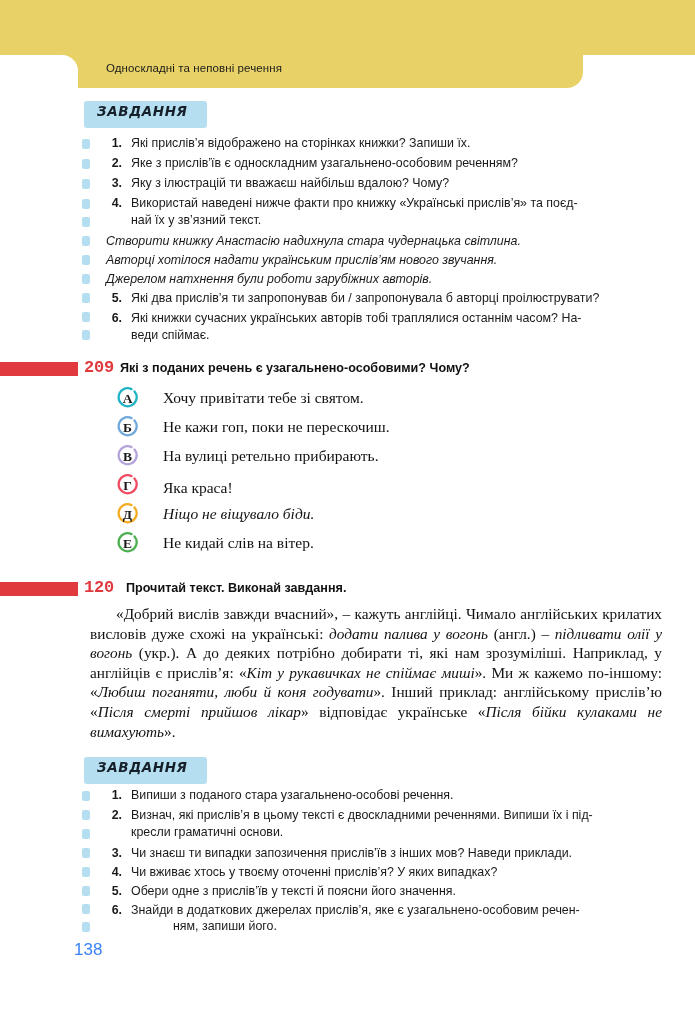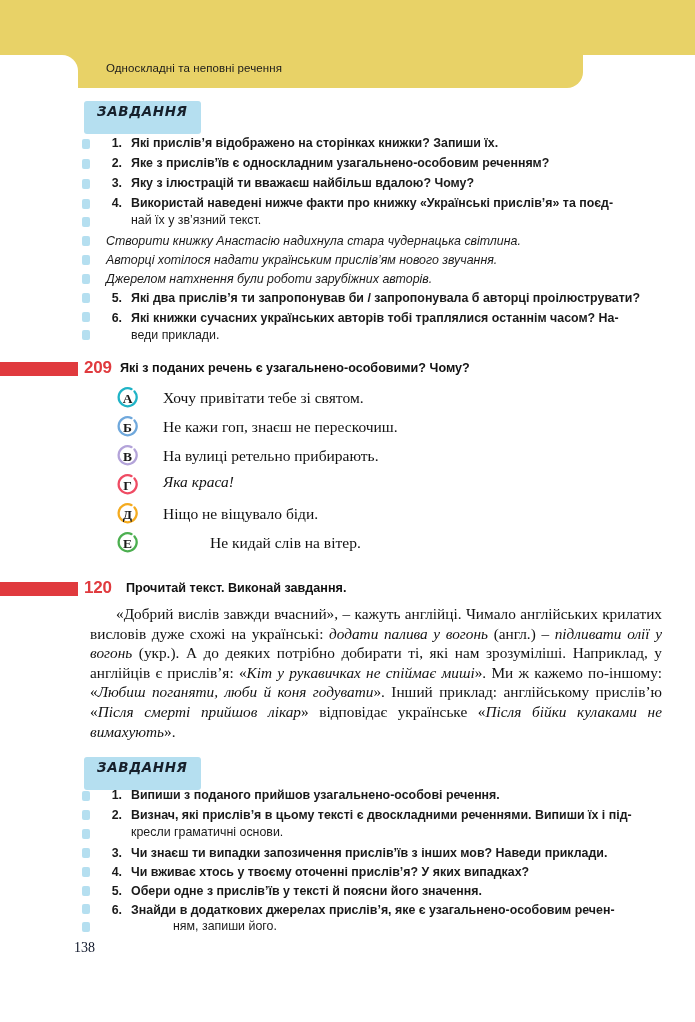"ЗАВДАННЯ" .task-badge { height: 33px -> 27px; padding: 0 13px 0 13px -> 0 19px 0 13px }
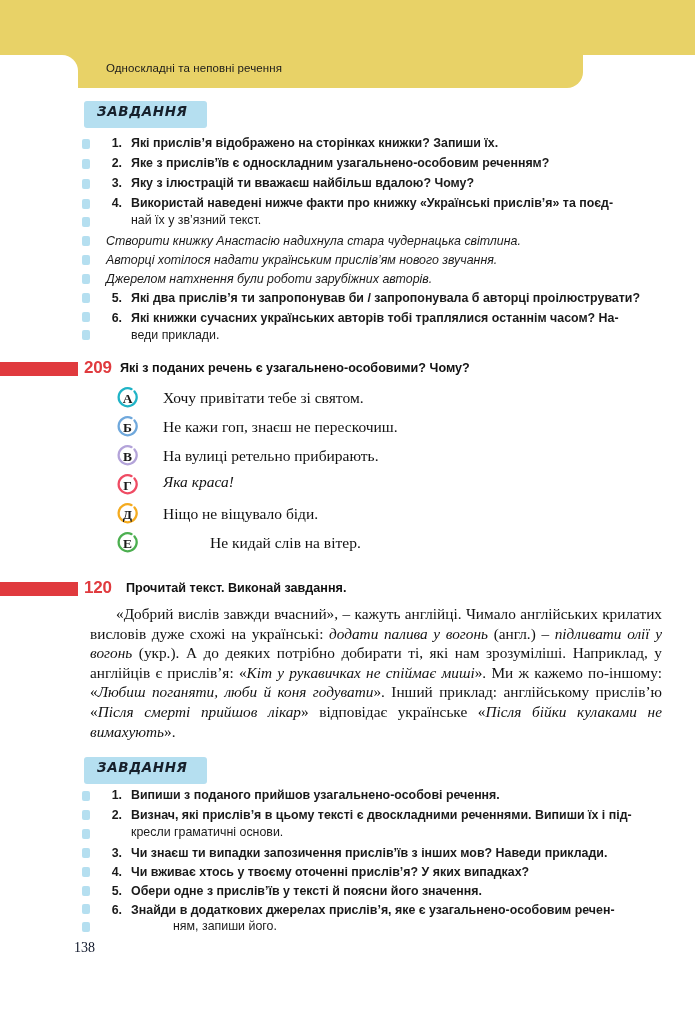"Які прислів’я відображено на сторінках" .task-text.nojust { font-weight: bold -> none }
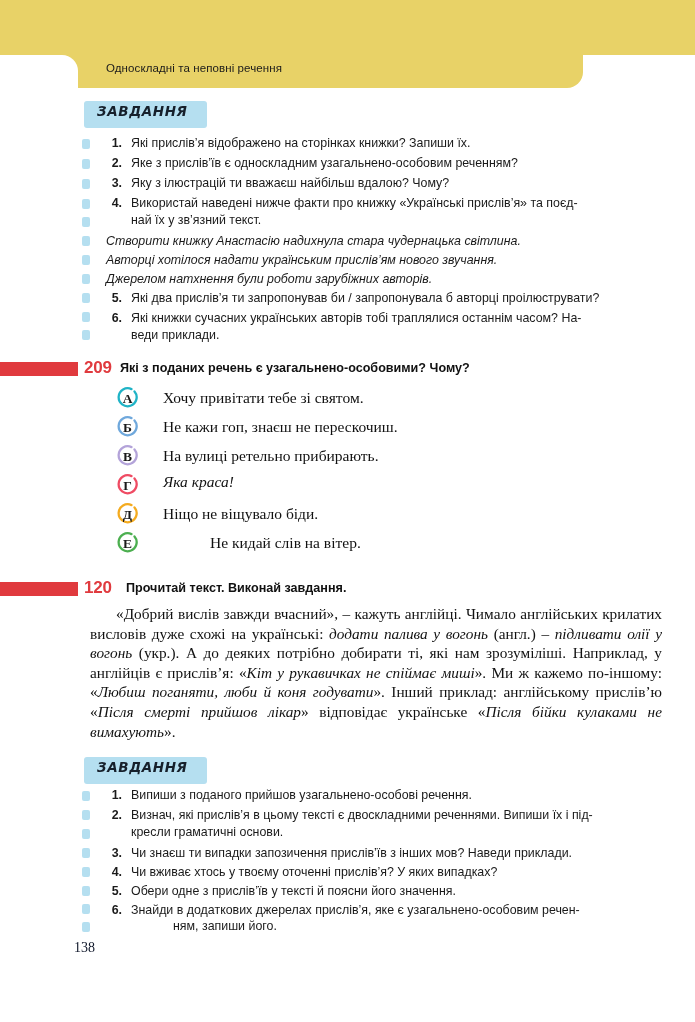"веди приклади." span.task-cont { text: приклади -> спіймає }
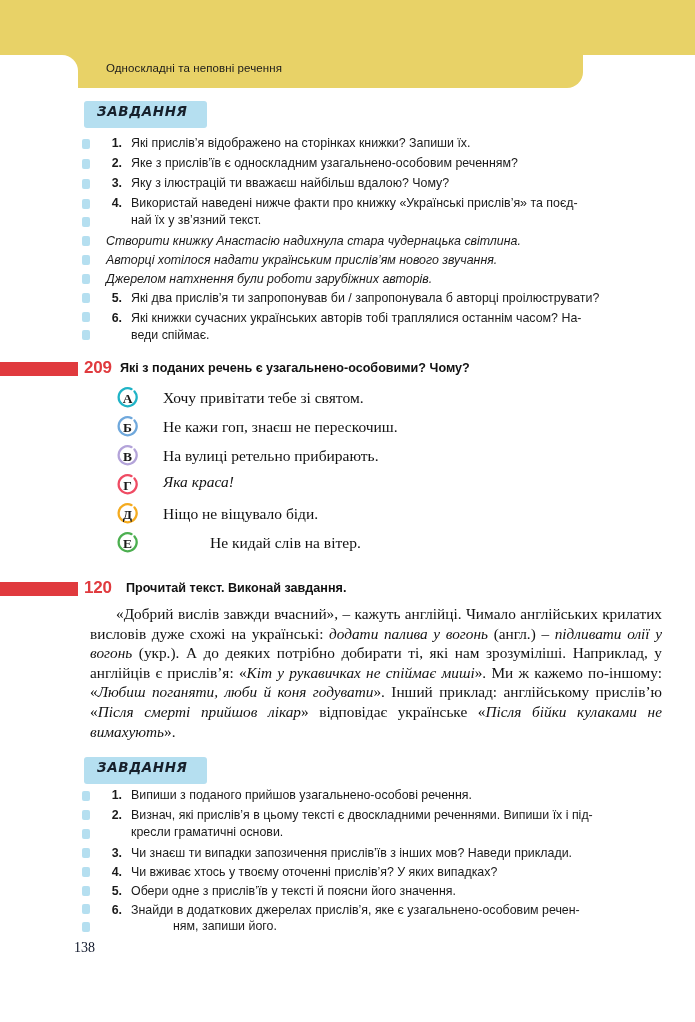"209" .ex-num { font-family: Liberation Sans, sans-serif -> Liberation Mono, monospace }
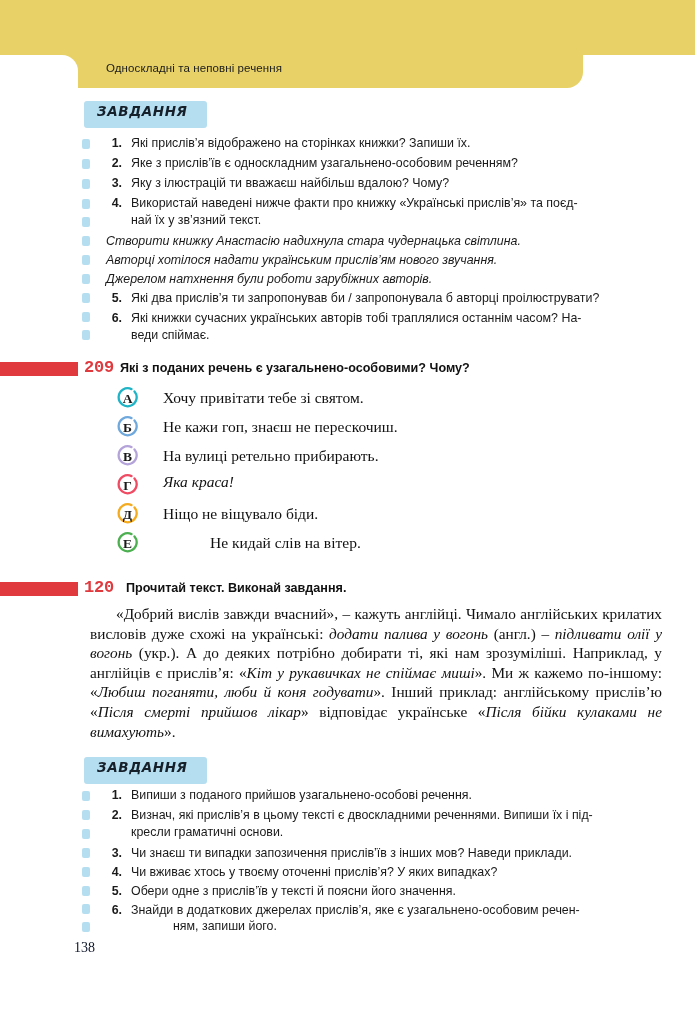"Не кажи гоп, знаєш не" span.opt-text { text: знаєш -> поки }
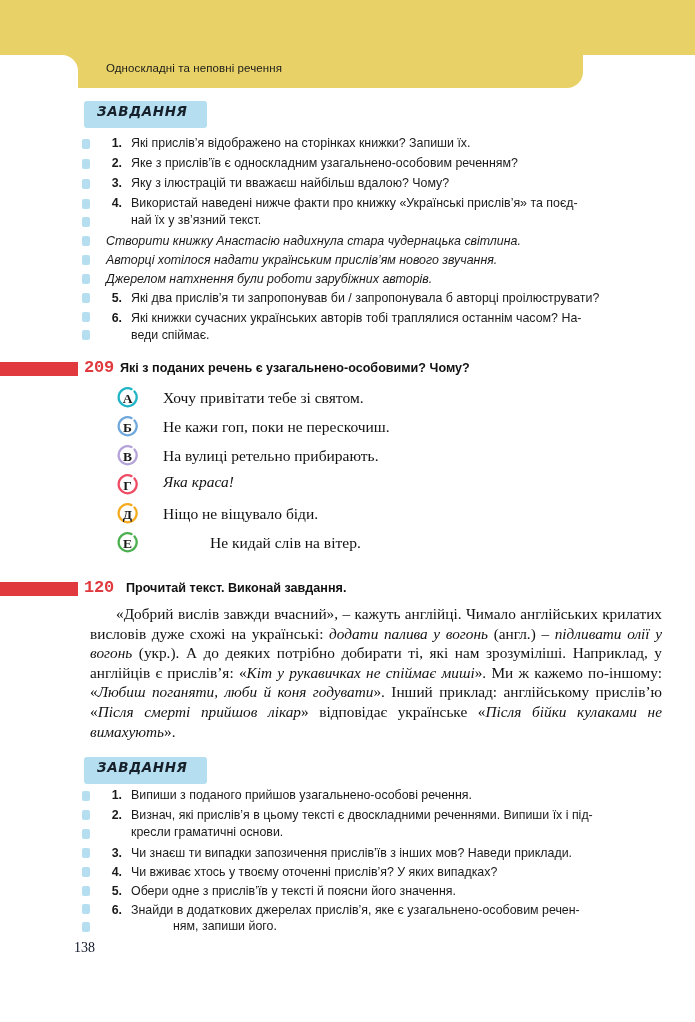"Яка краса!" span.opt-text { font-style: italic -> none; top: 0 -> 6px }
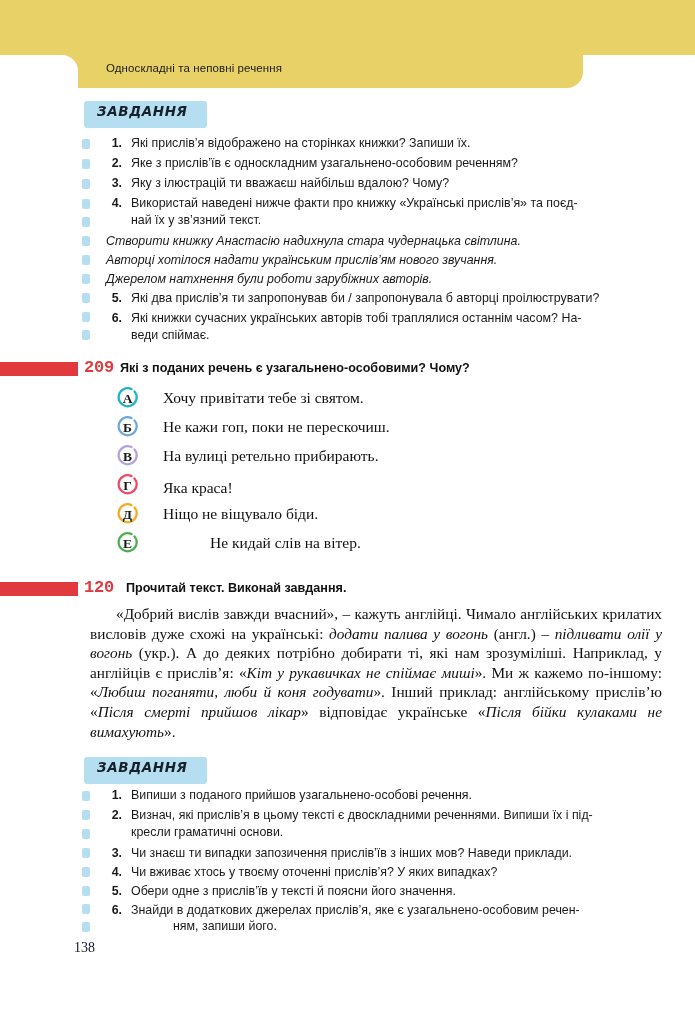"Ніщо не віщувало біди." span.opt-text { font-style: none -> italic }
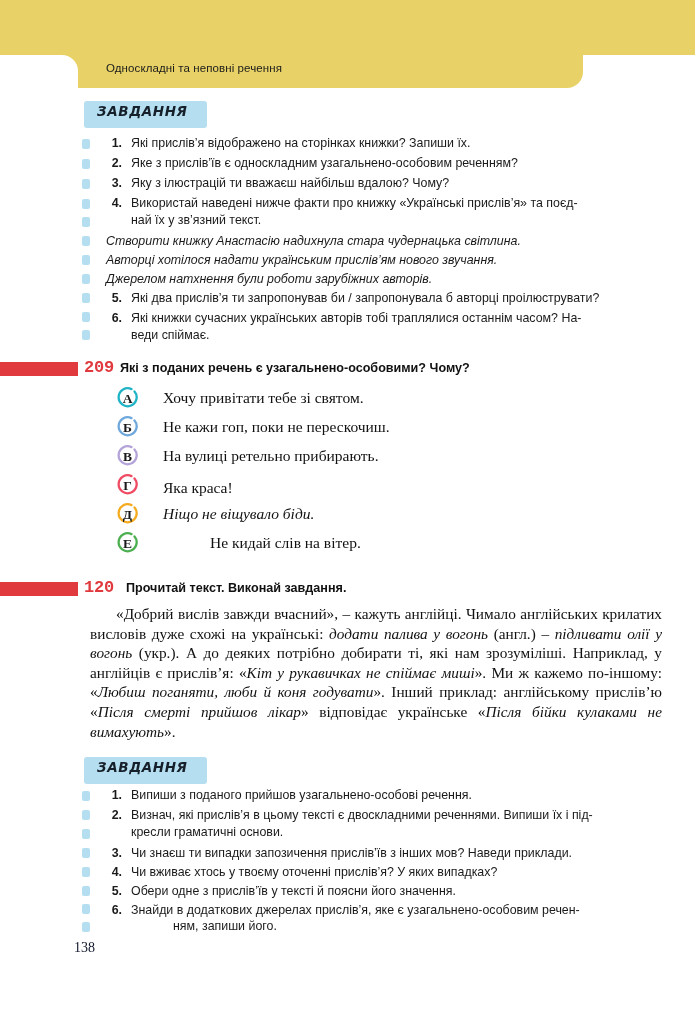"Не кидай слів на вітер." span.opt-text { margin-left: 47px -> none }
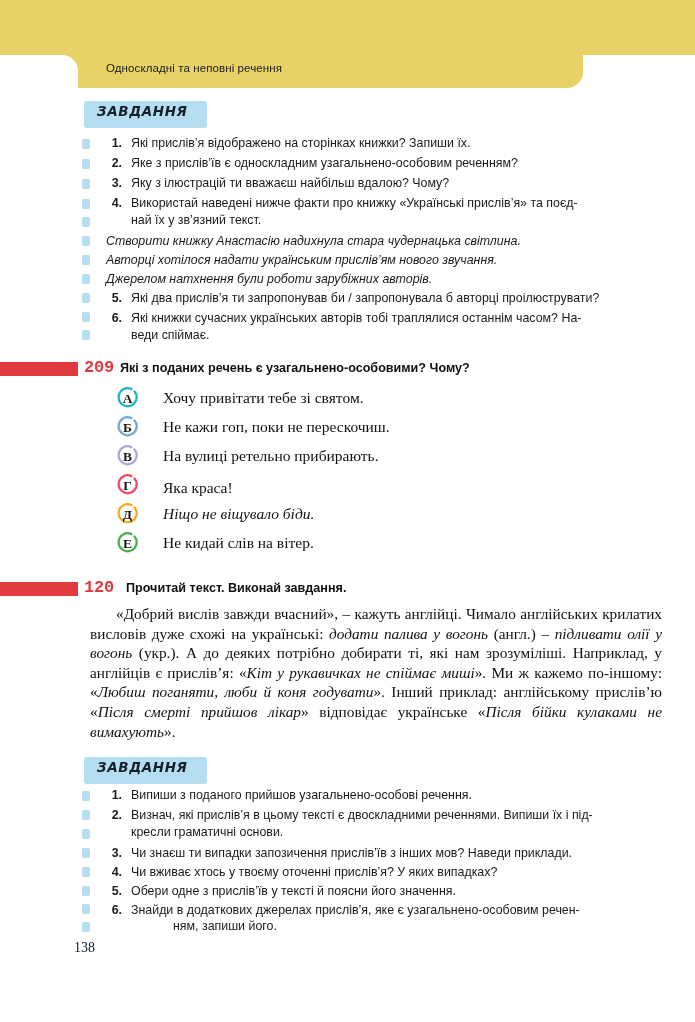"Випиши з поданого прийшов" span.task-text { text: прийшов -> стара }
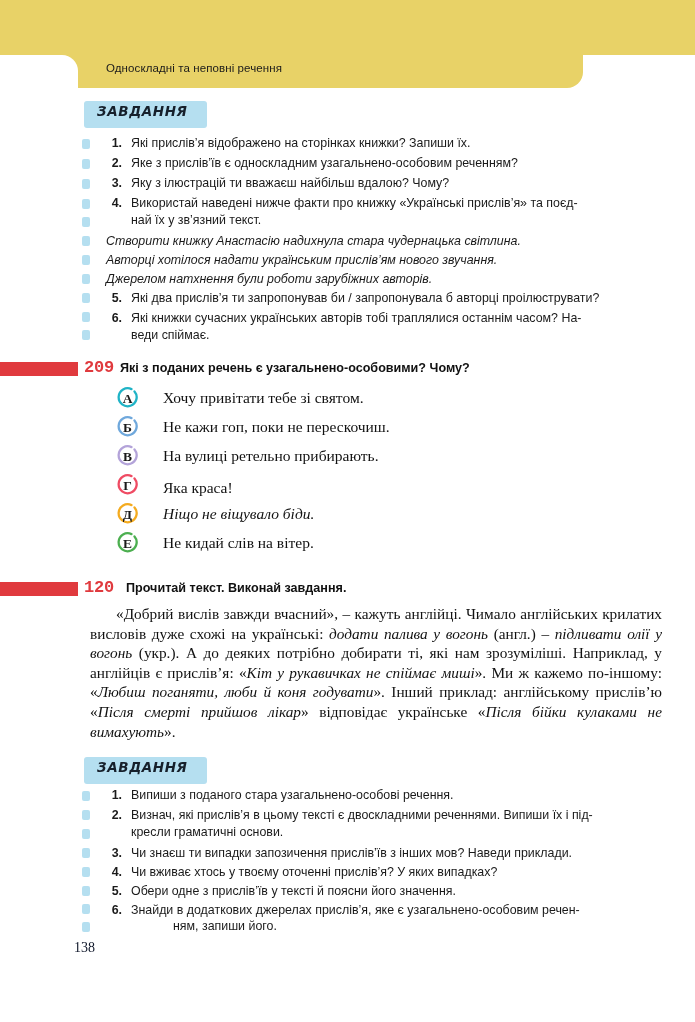"138" .page-num { color: #0f172a -> #3b82f6; font-family: Liberation Serif, serif -> none; font-size: 14px -> 17px }
